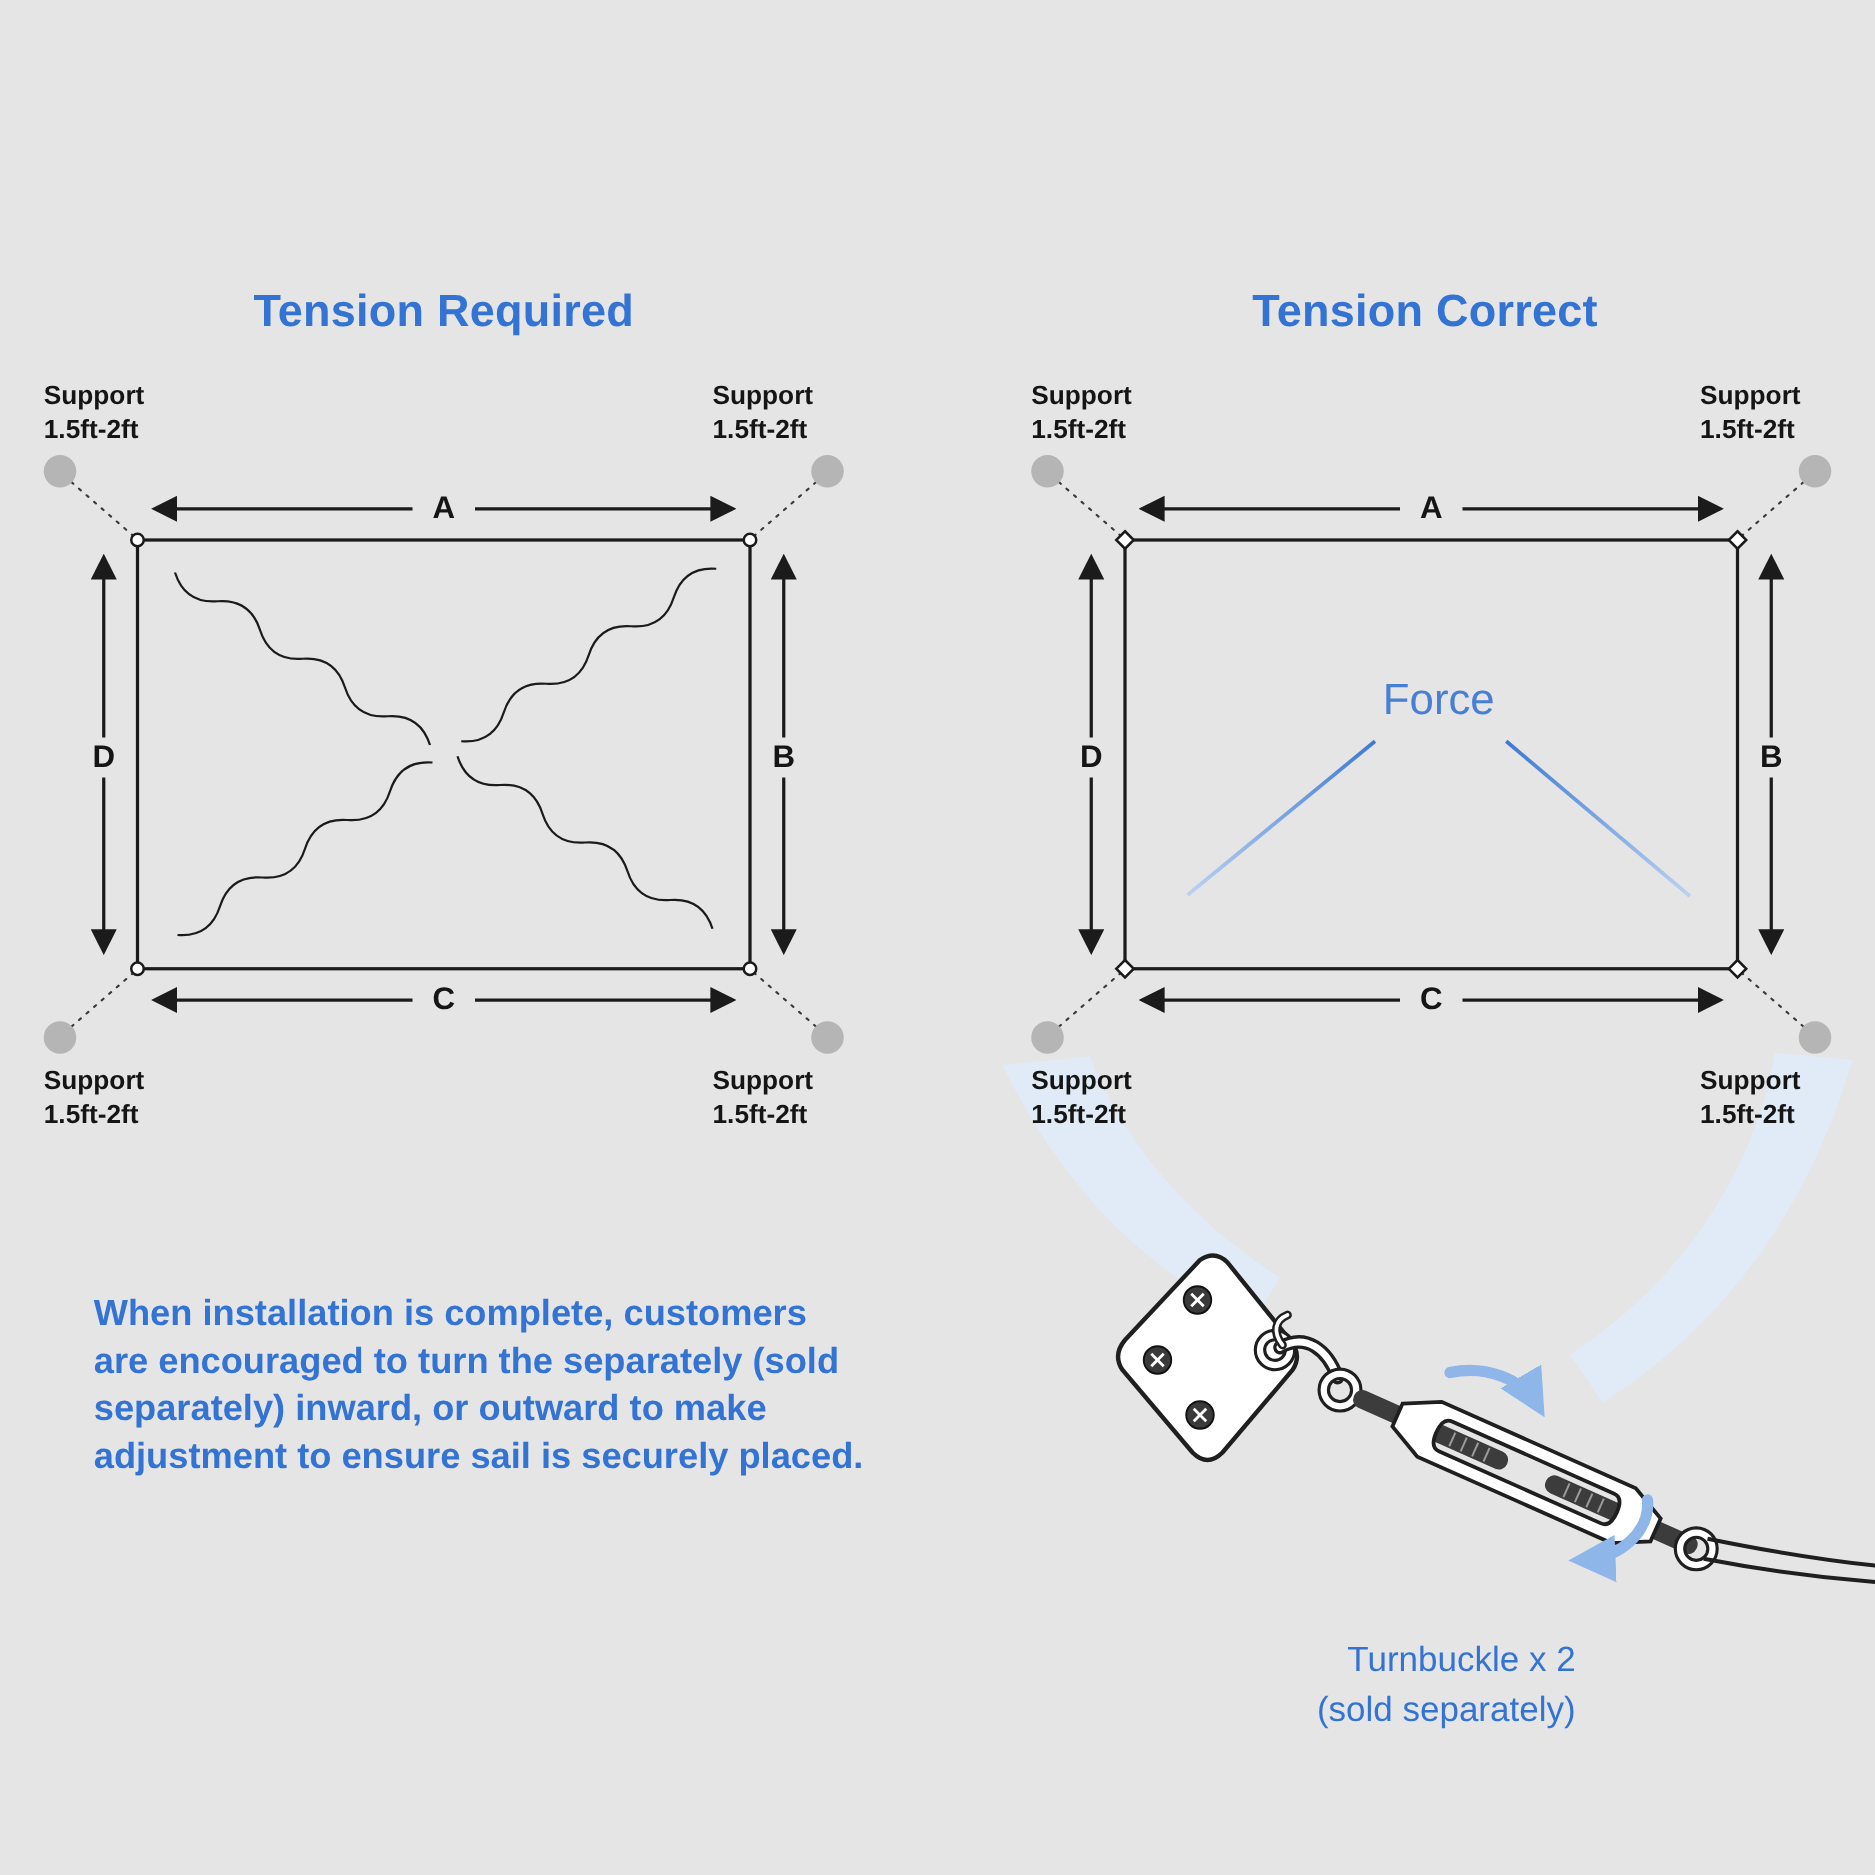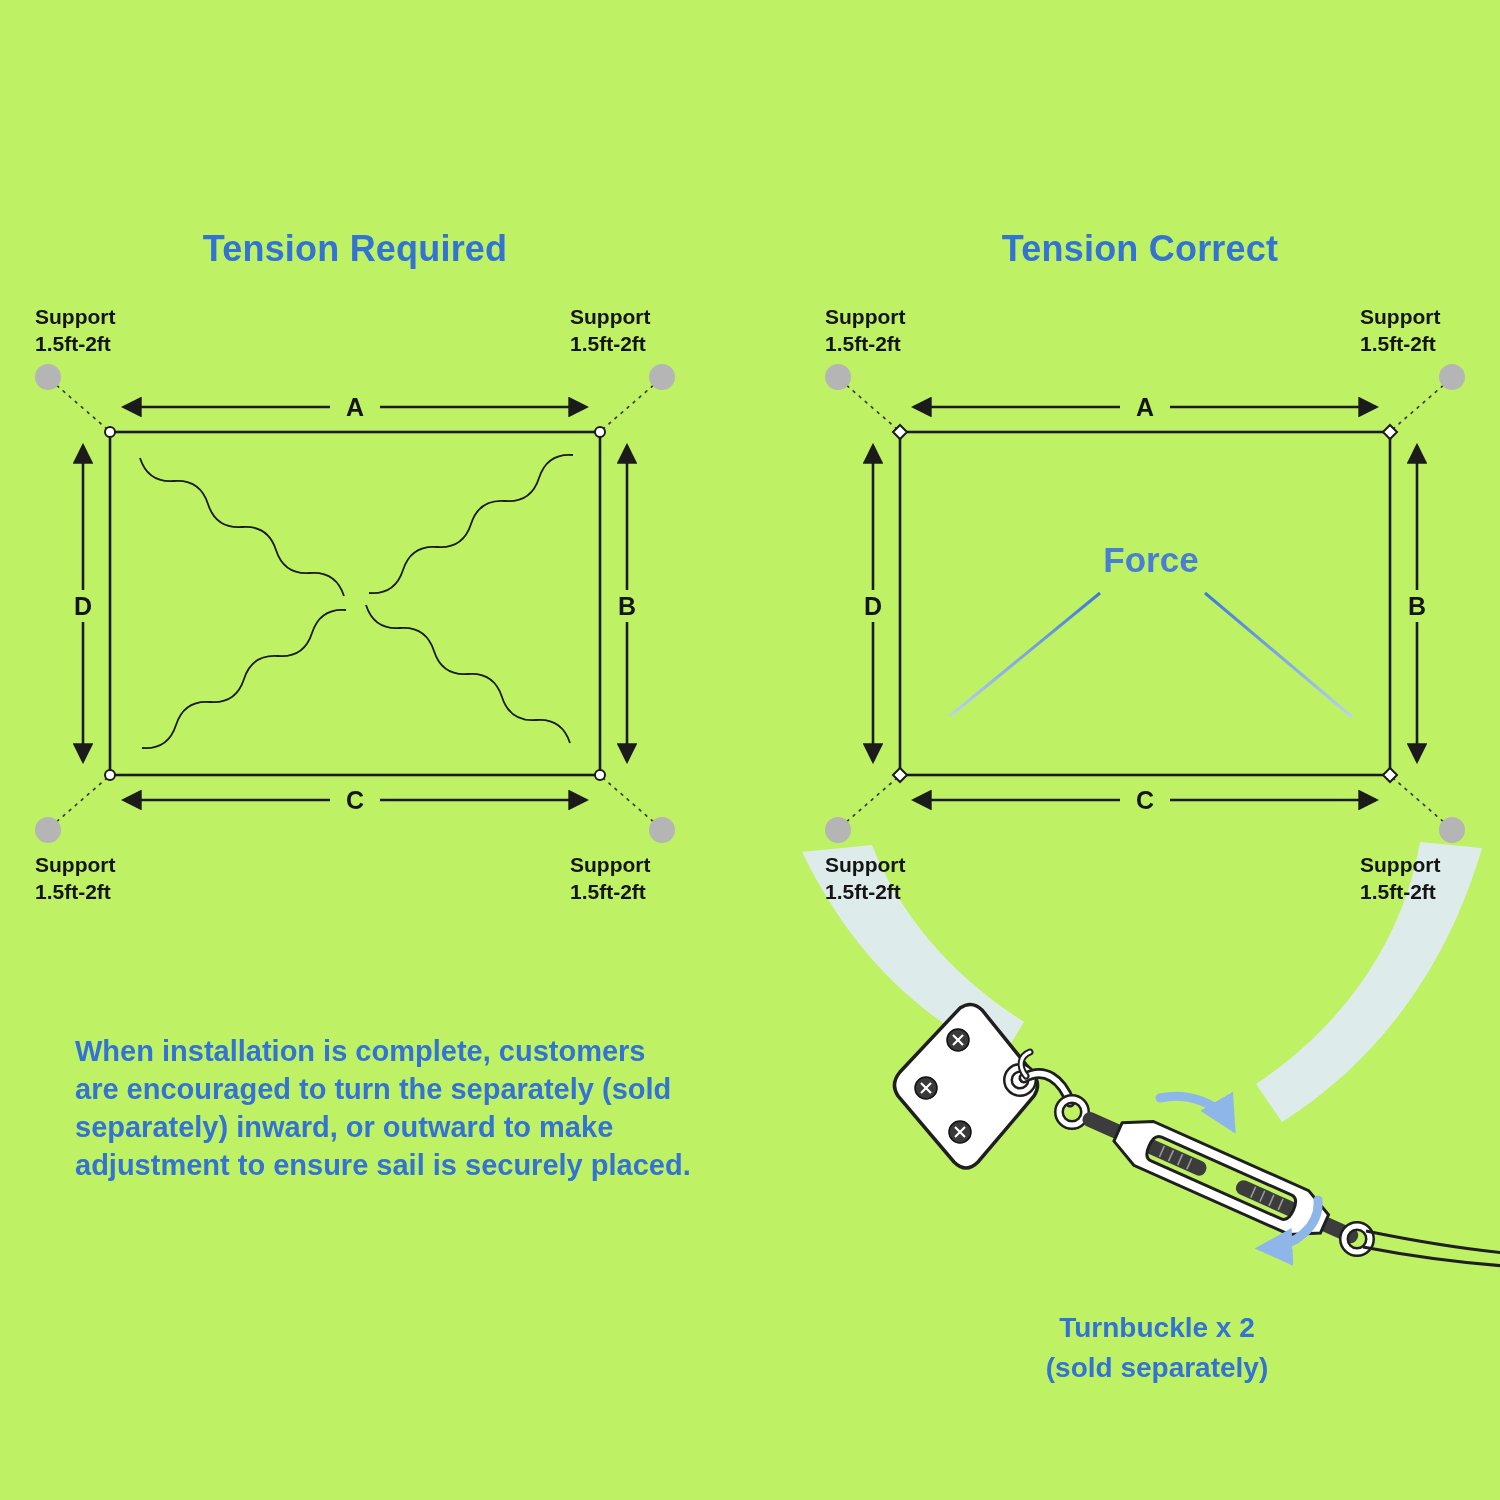"Tension Required" #canvas { background: #bef264 -> #e5e5e5 }
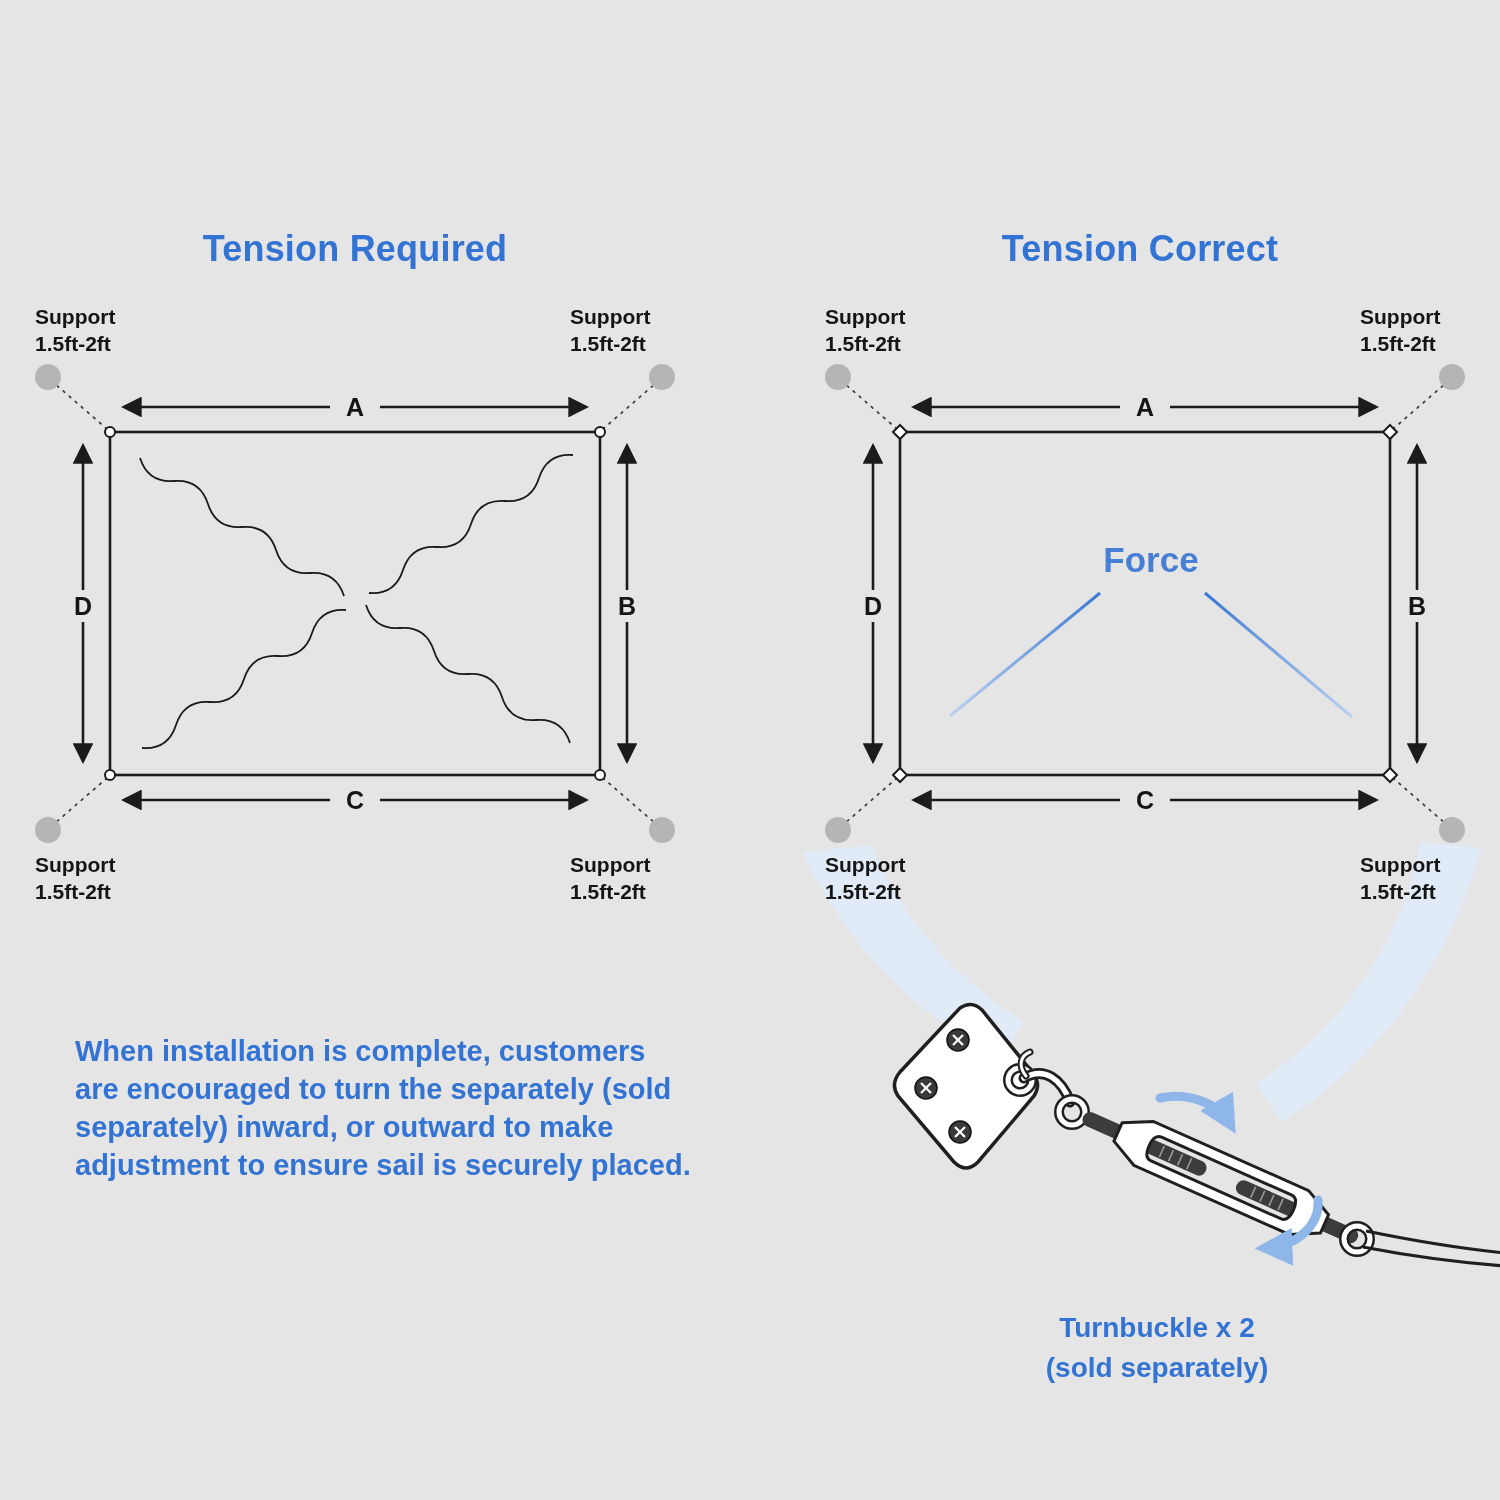"Force" .force-label { font-weight: 700 -> 400 }
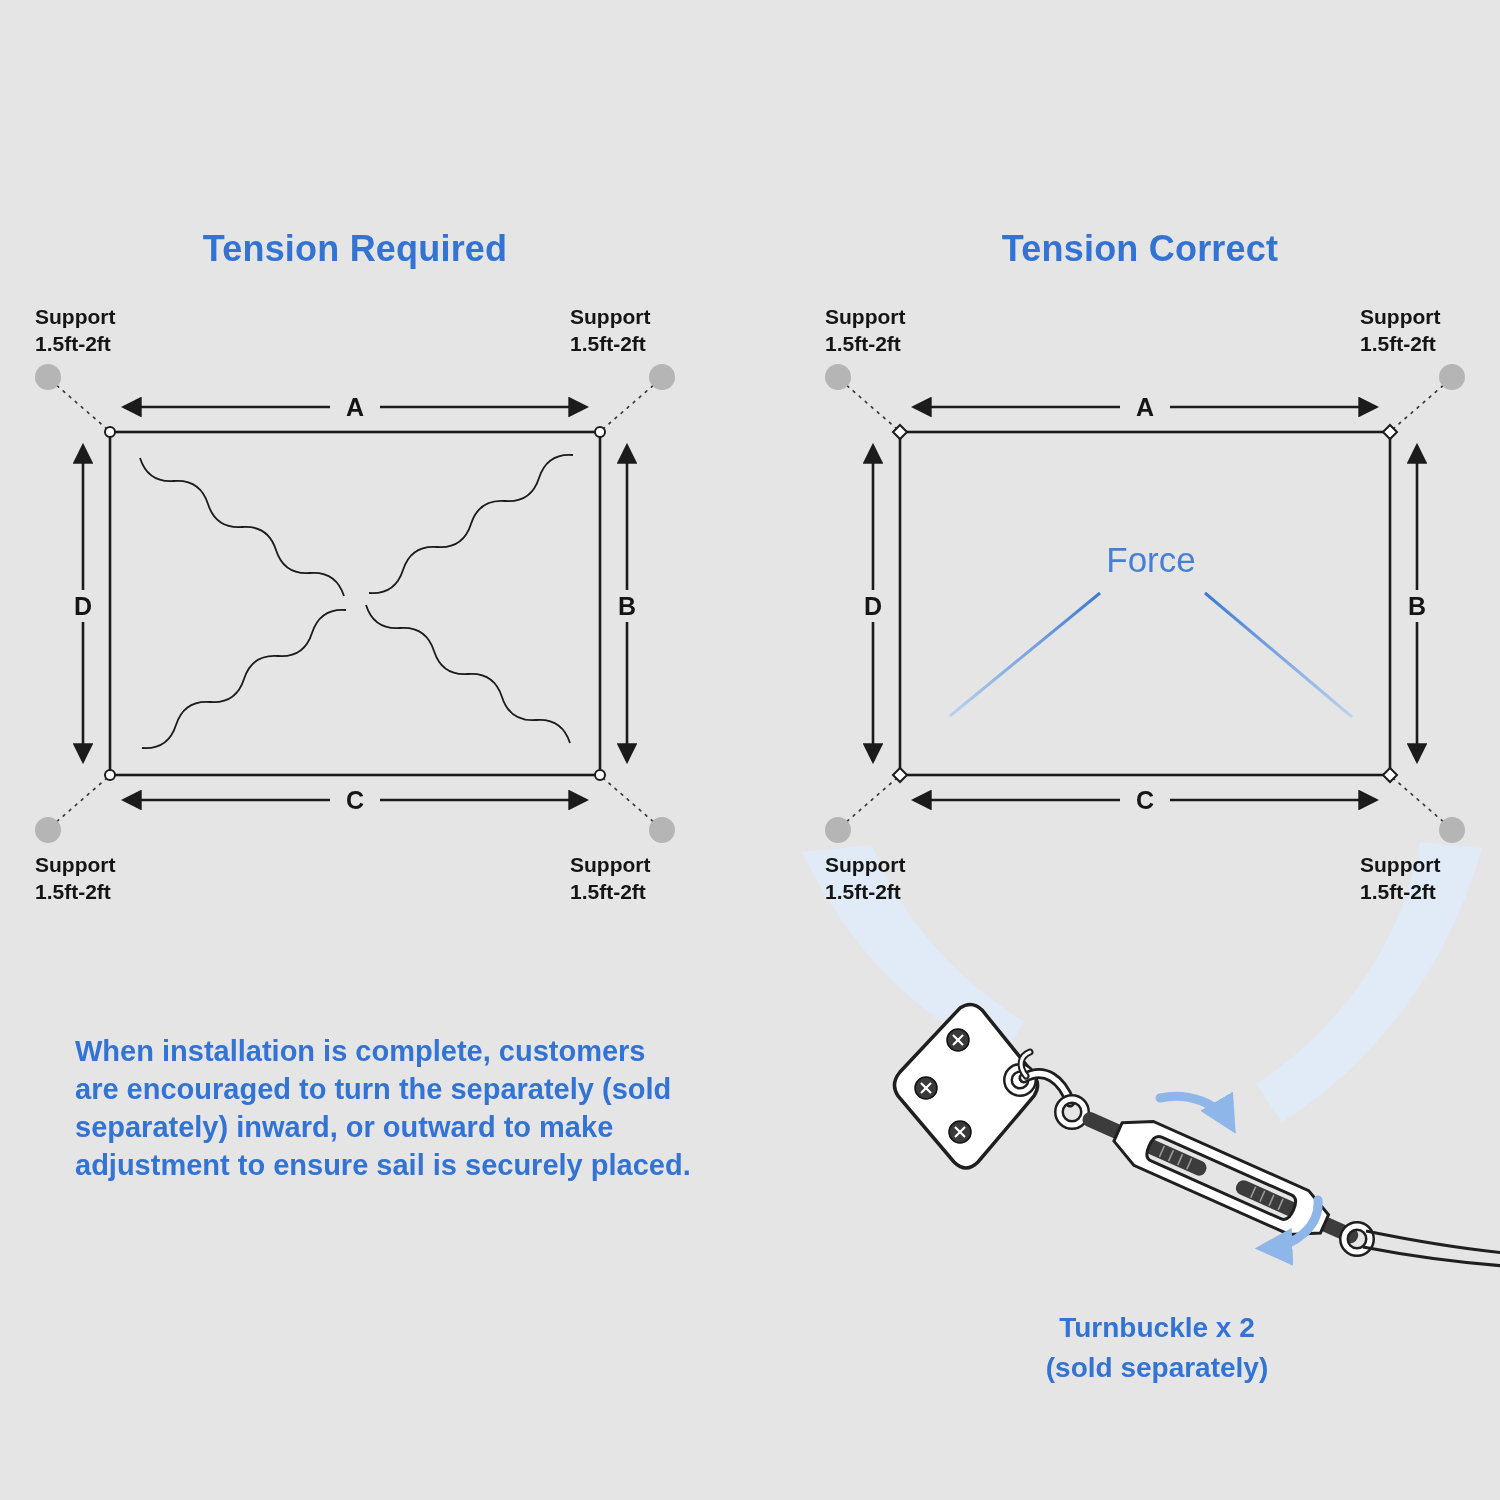"Turnbuckle x 2" .caption { font-weight: 700 -> 400; text-align: center -> right }
